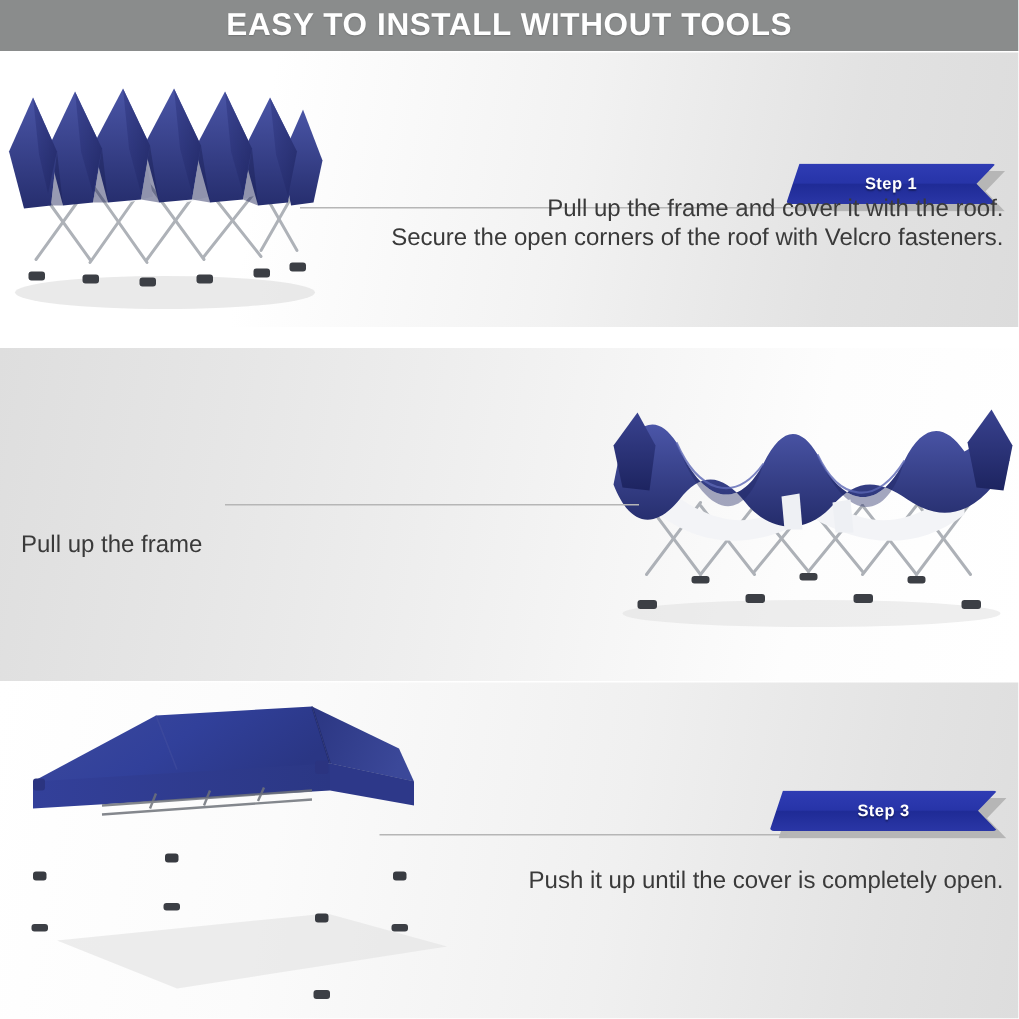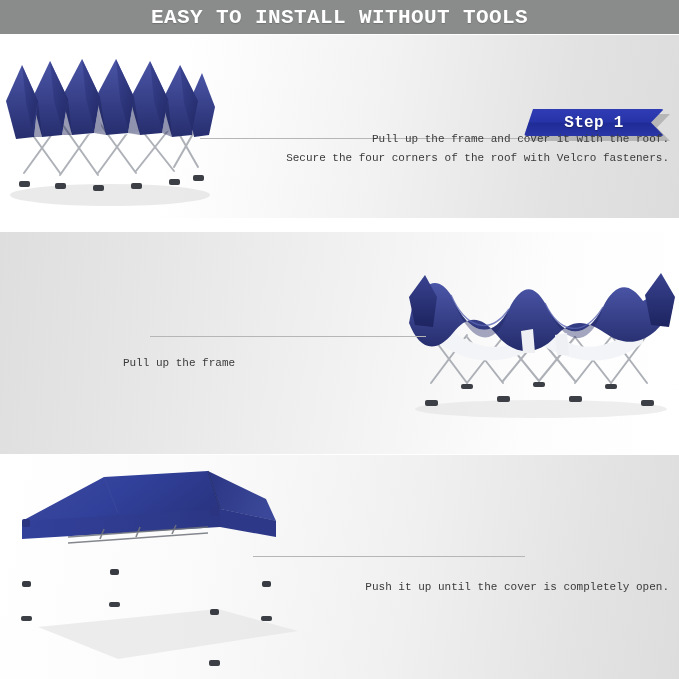"EASY TO INSTALL WITHOUT TOOLS" .page { font-family: Liberation Mono, monospace -> none }
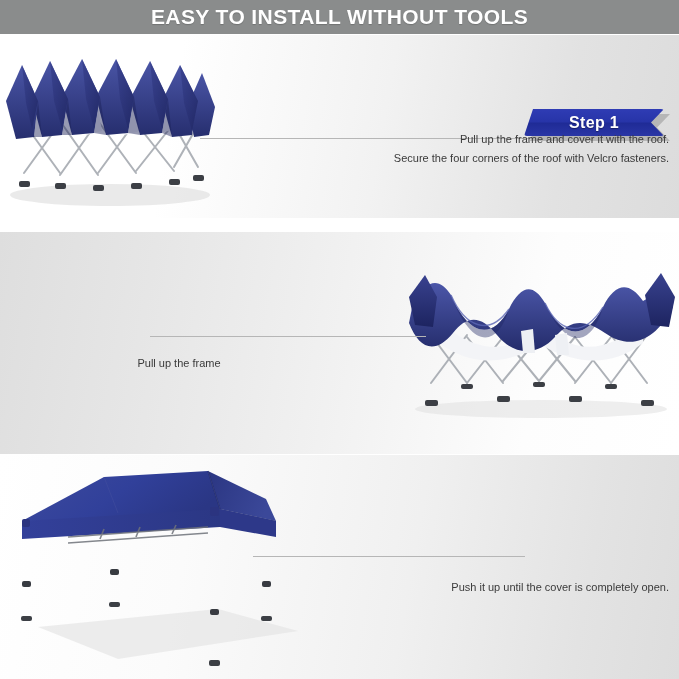"Step 1" .badge .label { font-size: 16px -> 11px }
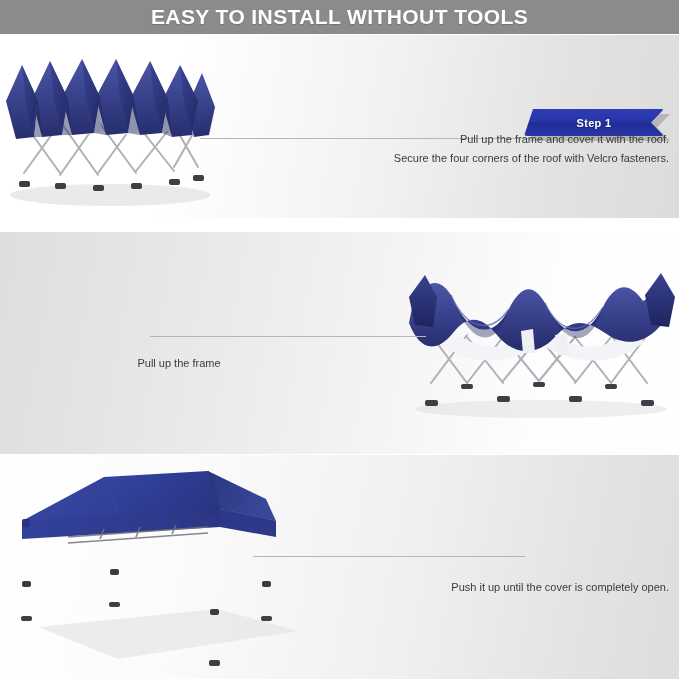"Pull up the frame and" .caption { font-size: 11px -> 16px }
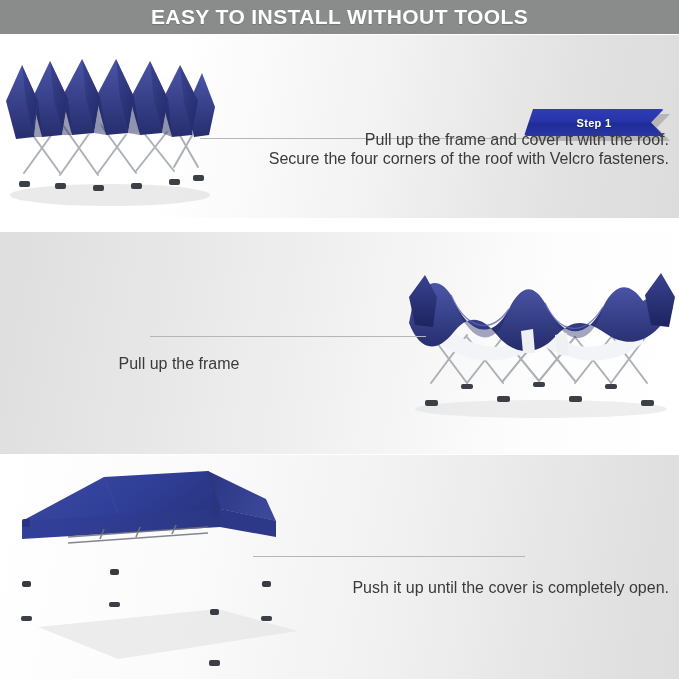"Secure the four corners of" div { text: four -> open }
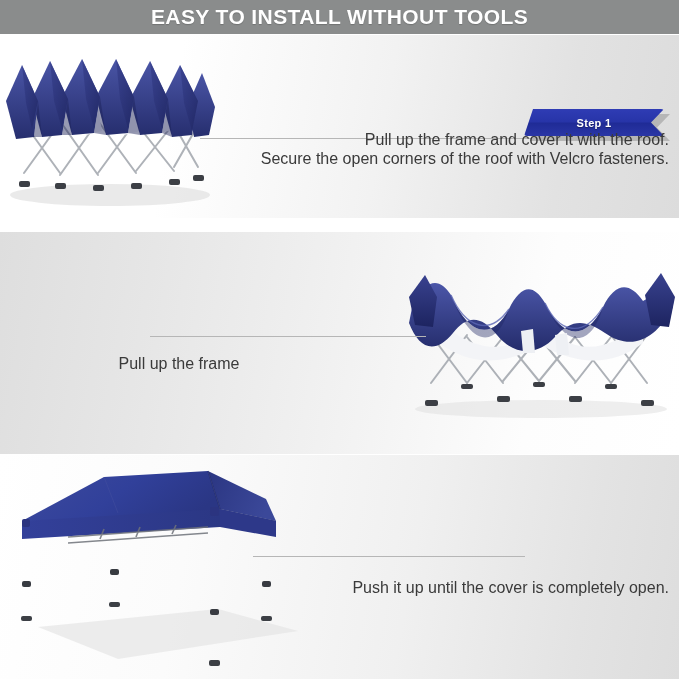"Pull up the frame" .caption.left { text-align: center -> left }
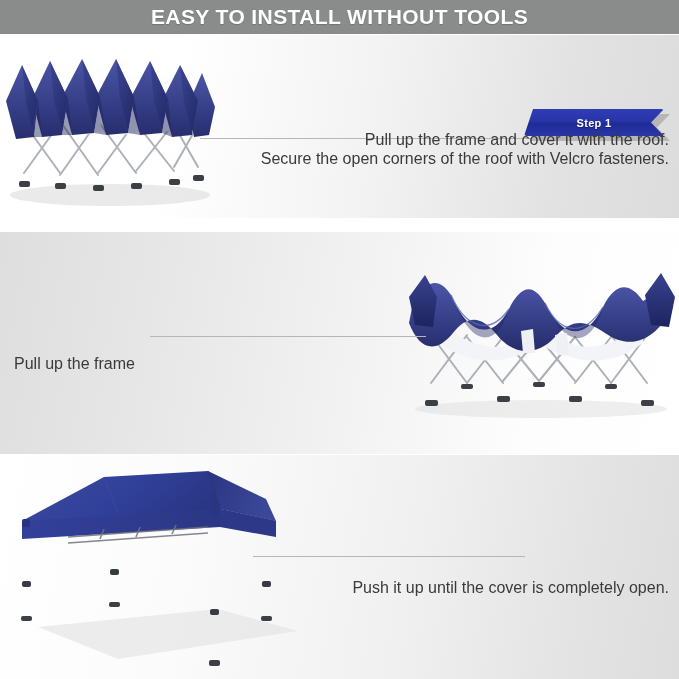"Step 3" div.badge { html: none -> <div> <div></div> <div> <span>Step 3</span> </div> </div> }
